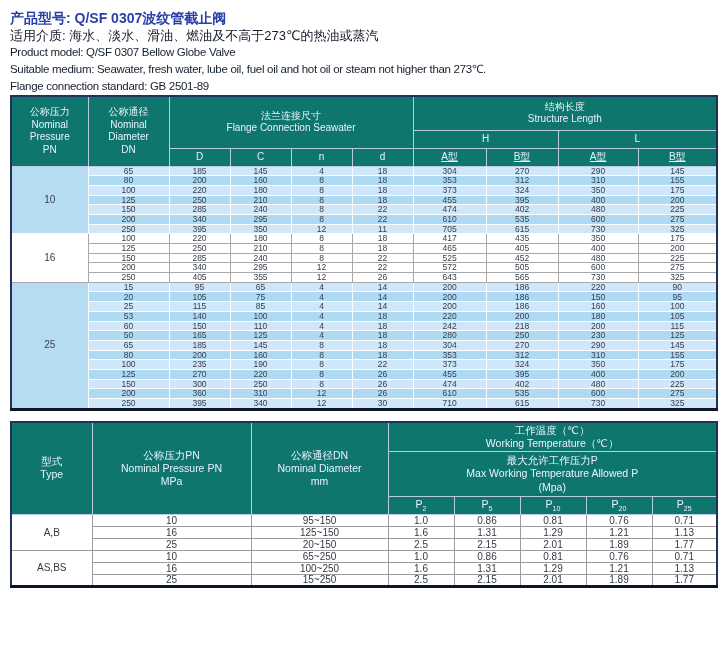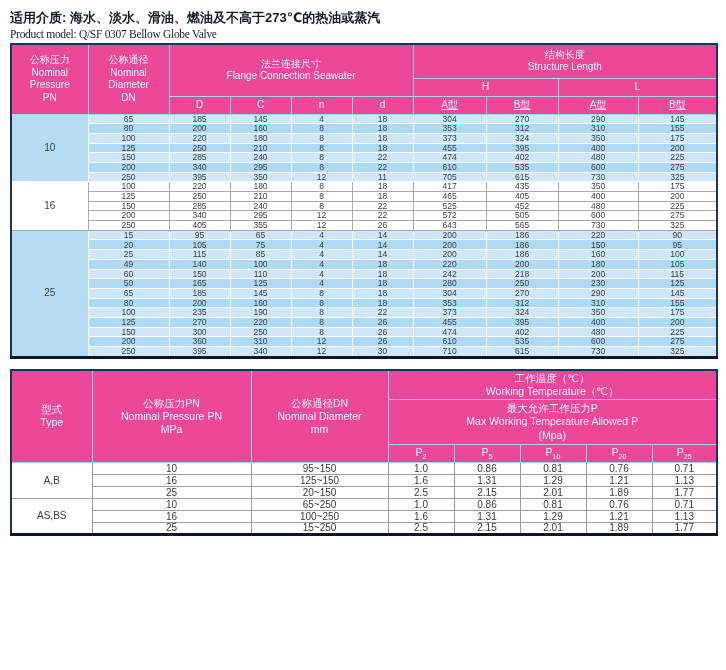"产品型号: Q/SF 0307波纹管截止阀" div.title { html: none -> <div>产品型号: Q/SF 0307波纹管截止阀</div> }
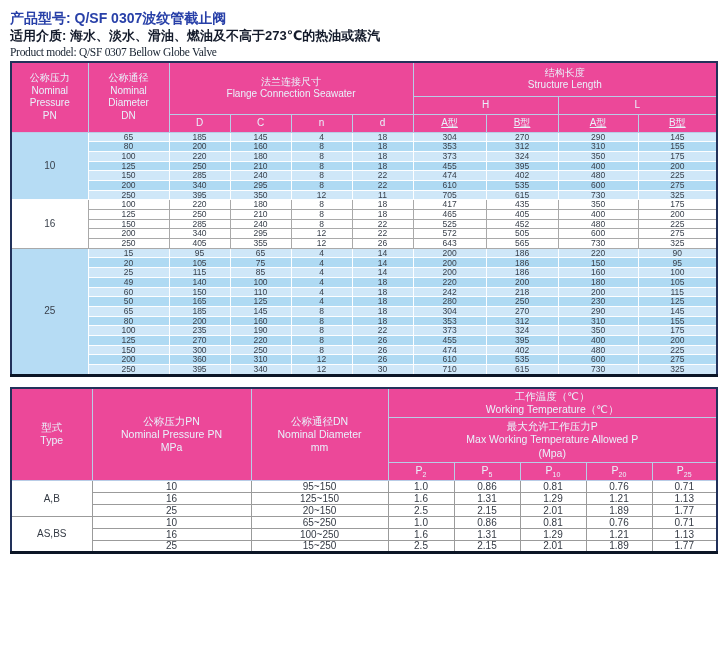"适用介质: 海水、淡水、滑油、燃油及不高于273℃的热油或蒸汽" .intro .cn { font-weight: bold -> normal }
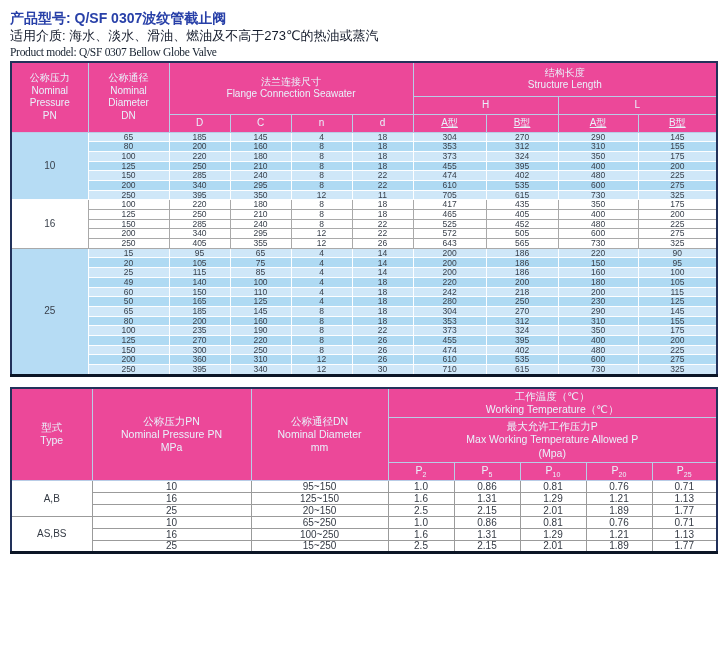"Product model: Q/SF 0307 Bellow" .intro .en { font-family: Liberation Serif, serif -> Liberation Sans, sans-serif }
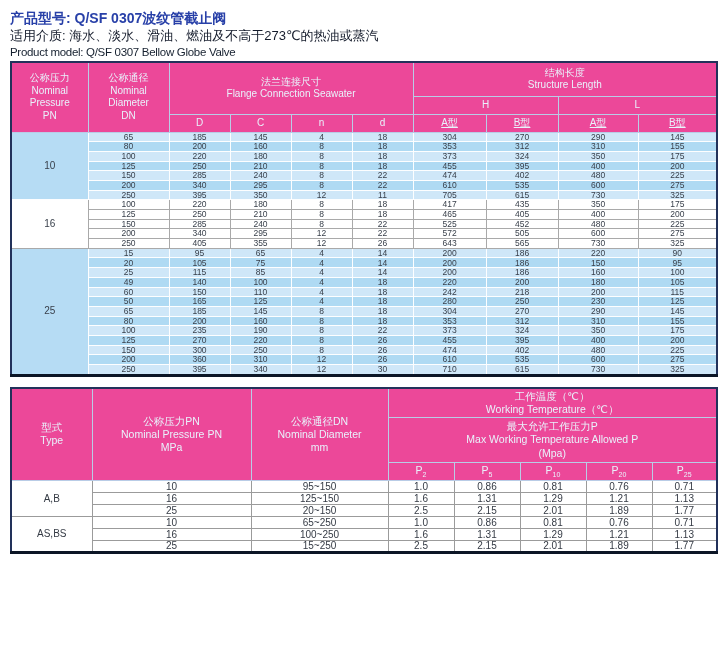"Suitable medium: Seawater, fresh water," div.en { html: none -> <div>Suitable medium: Seawater, fresh water, lube oil, fuel oil and hot oil or steam not higher than 273℃.</div> }
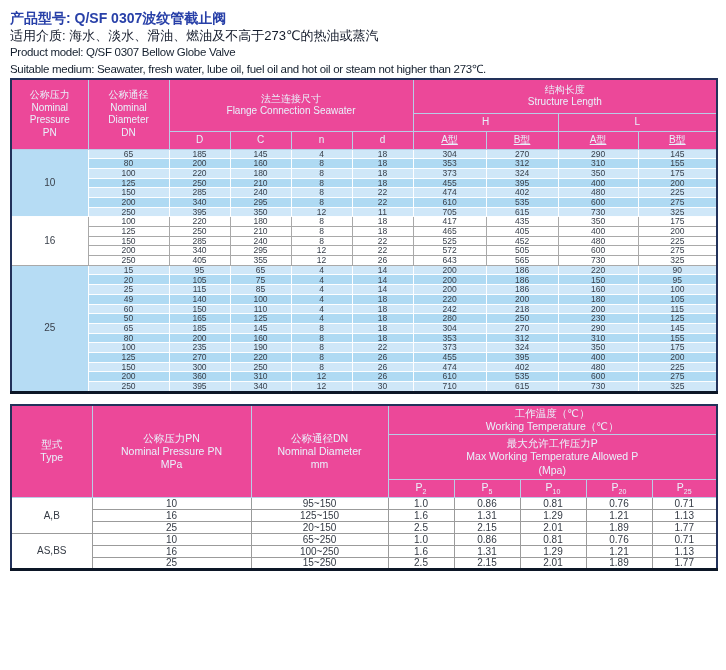"Flange connection standard: GB 2501-89" div.en { html: none -> <div>Flange connection standard: GB 2501-89</div> }
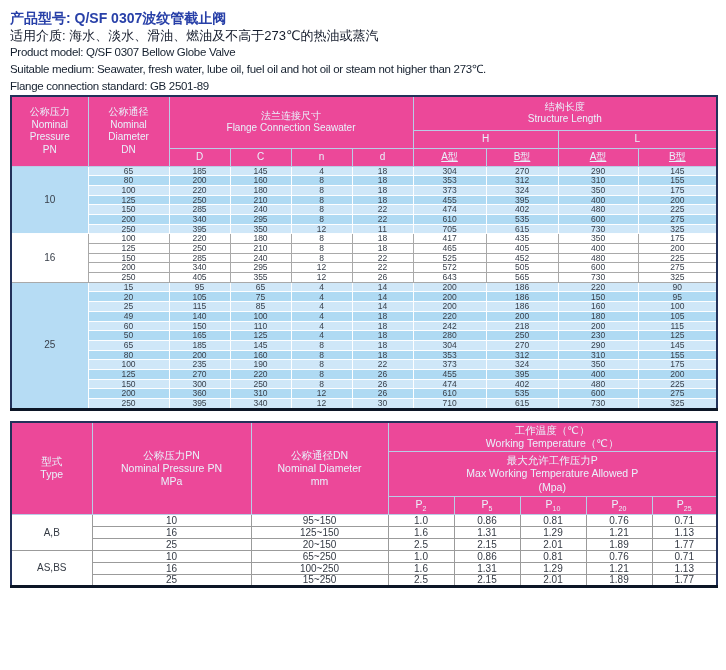"公称压力" thead th { background: #ec4899 -> #0f766e }
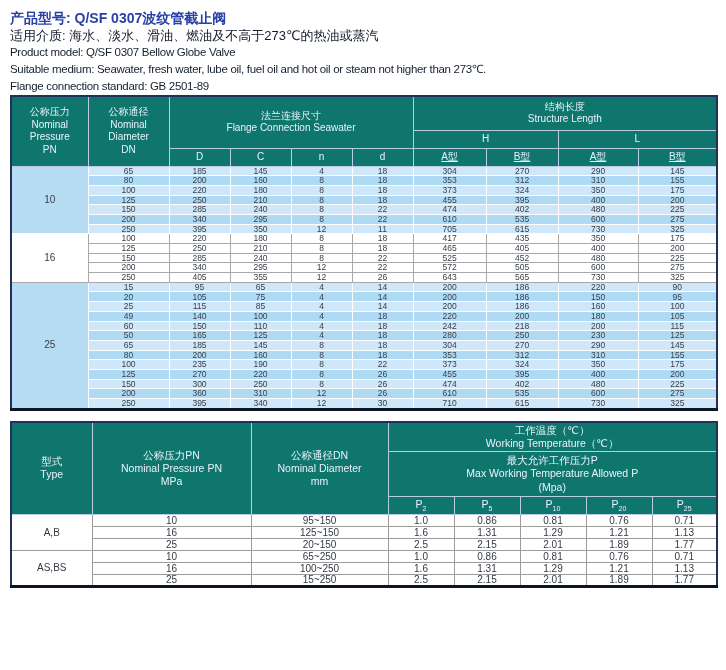"49" td { text: 49 -> 53 }
